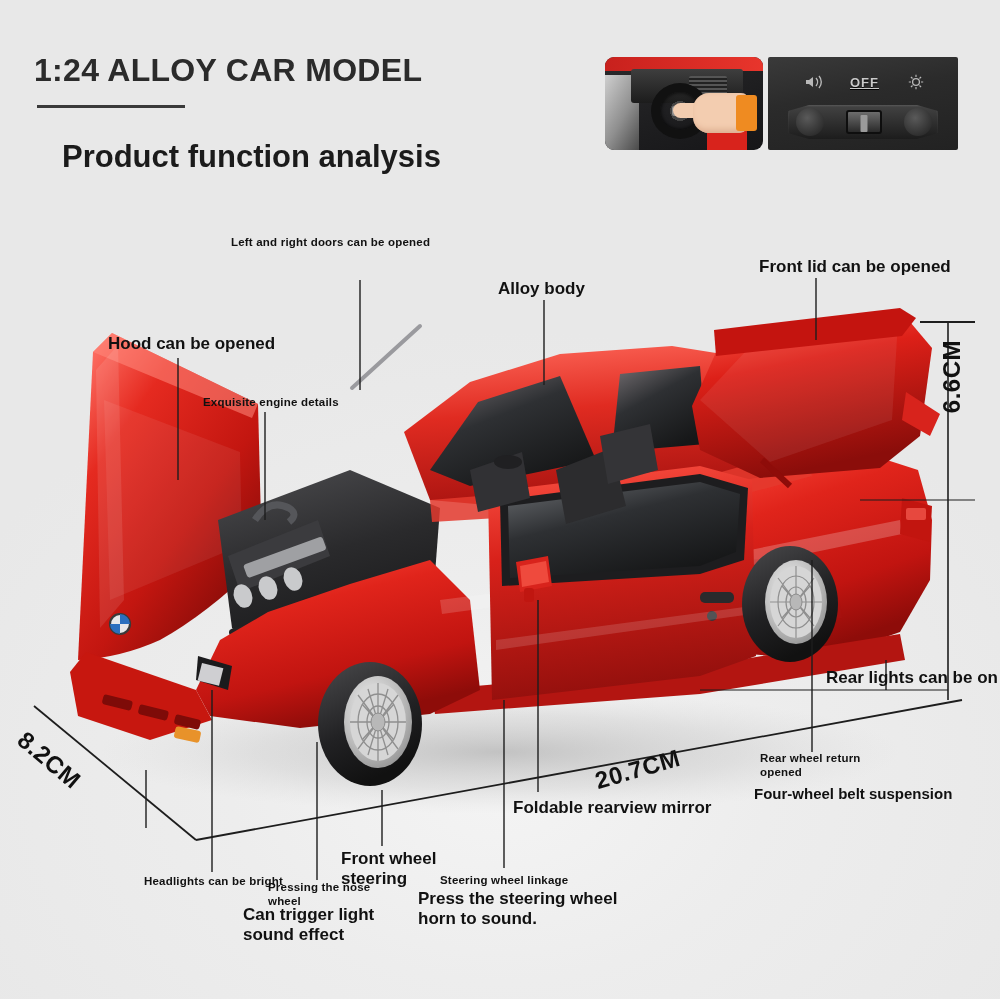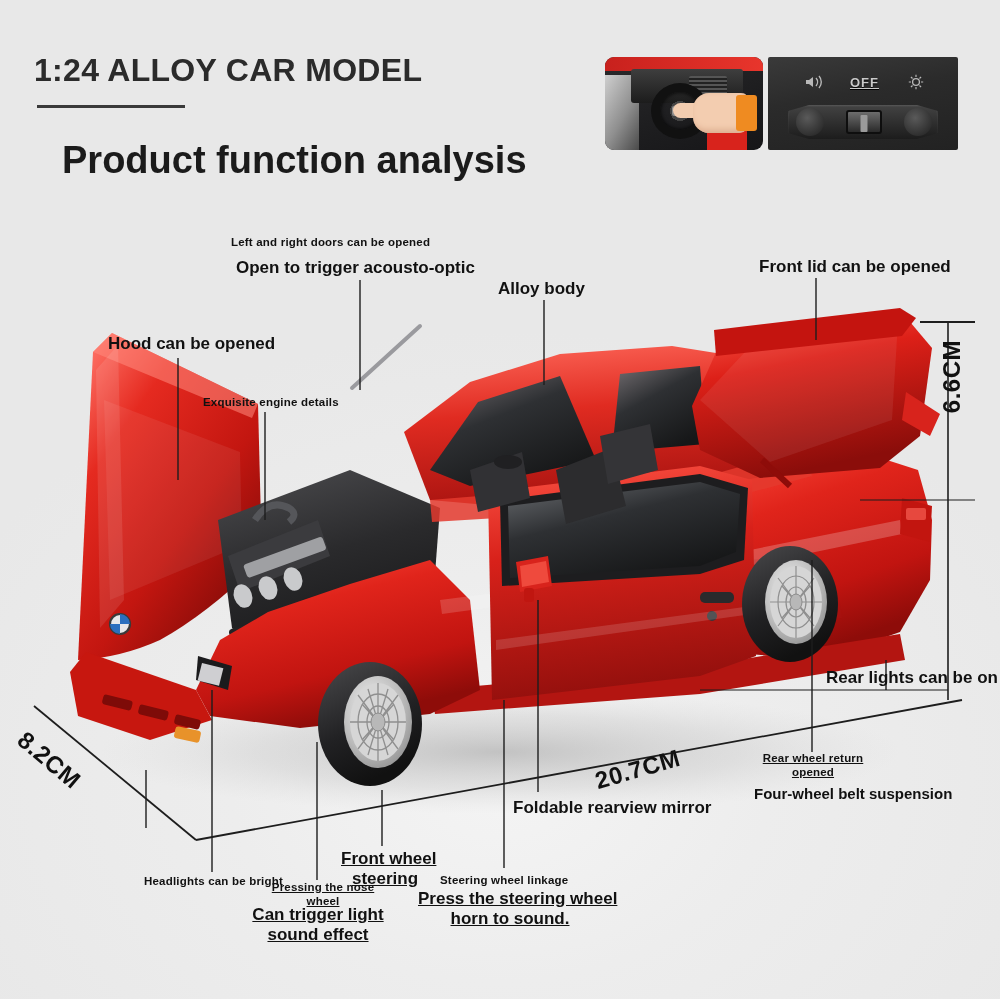"Product function analysis" .hdr-sub { font-size: 38px -> 31px }
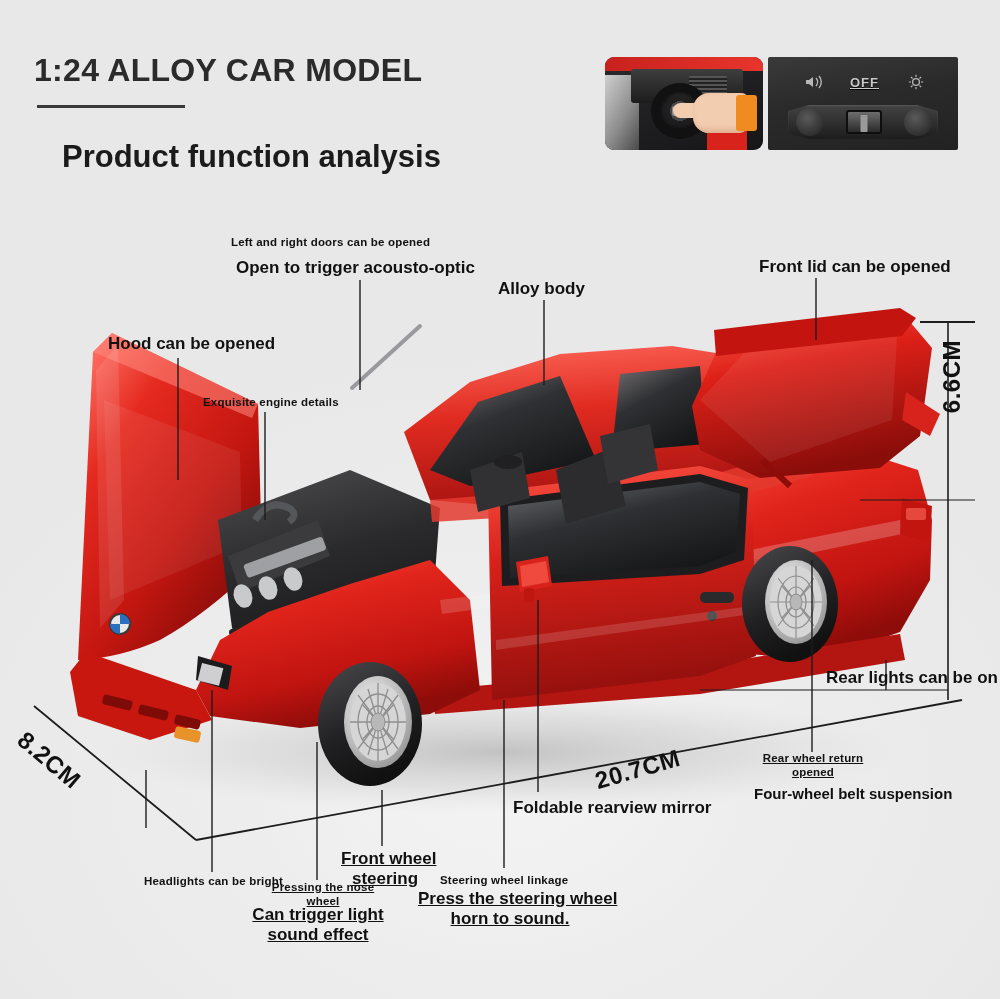"Open to trigger acousto-optic" div.lbl { html: <div>Open to trigger acousto-optic</div> -> none }
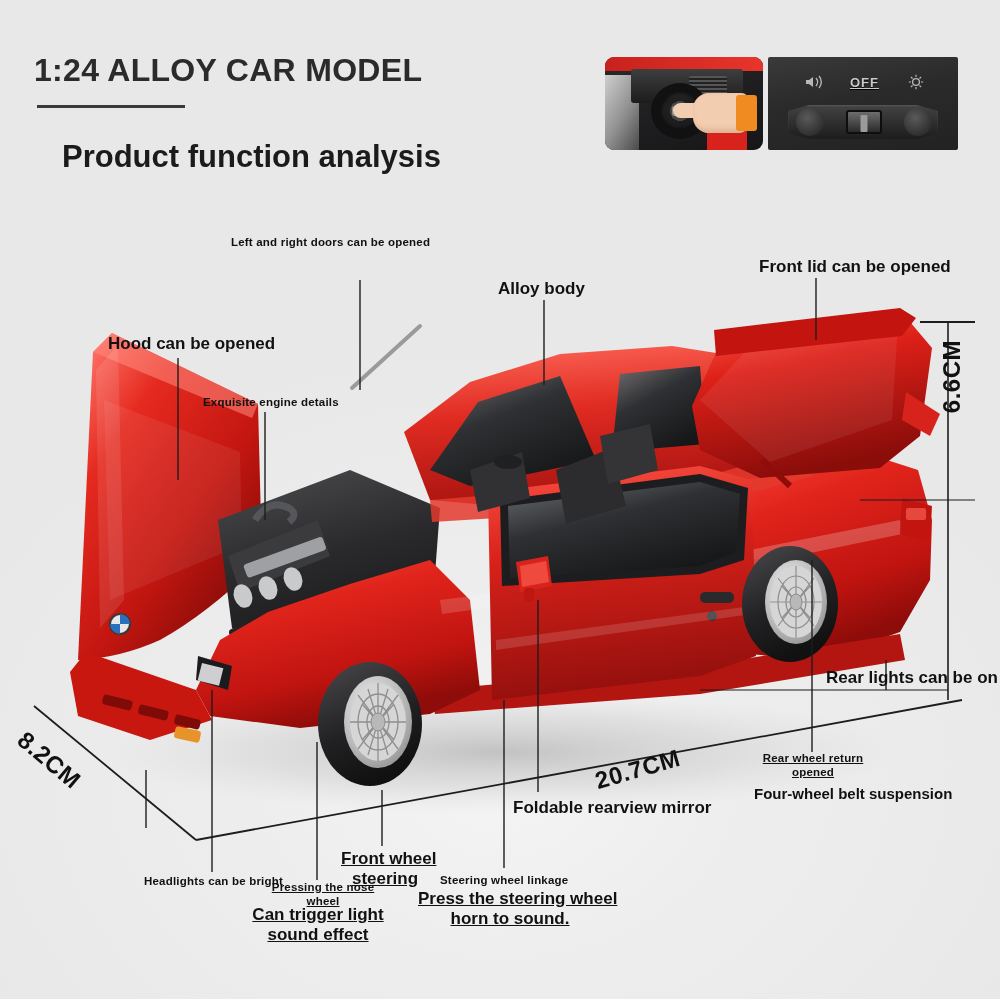"Rear wheel return" .lbl.ctr { text-align: center -> left; text-decoration: underline -> none }
